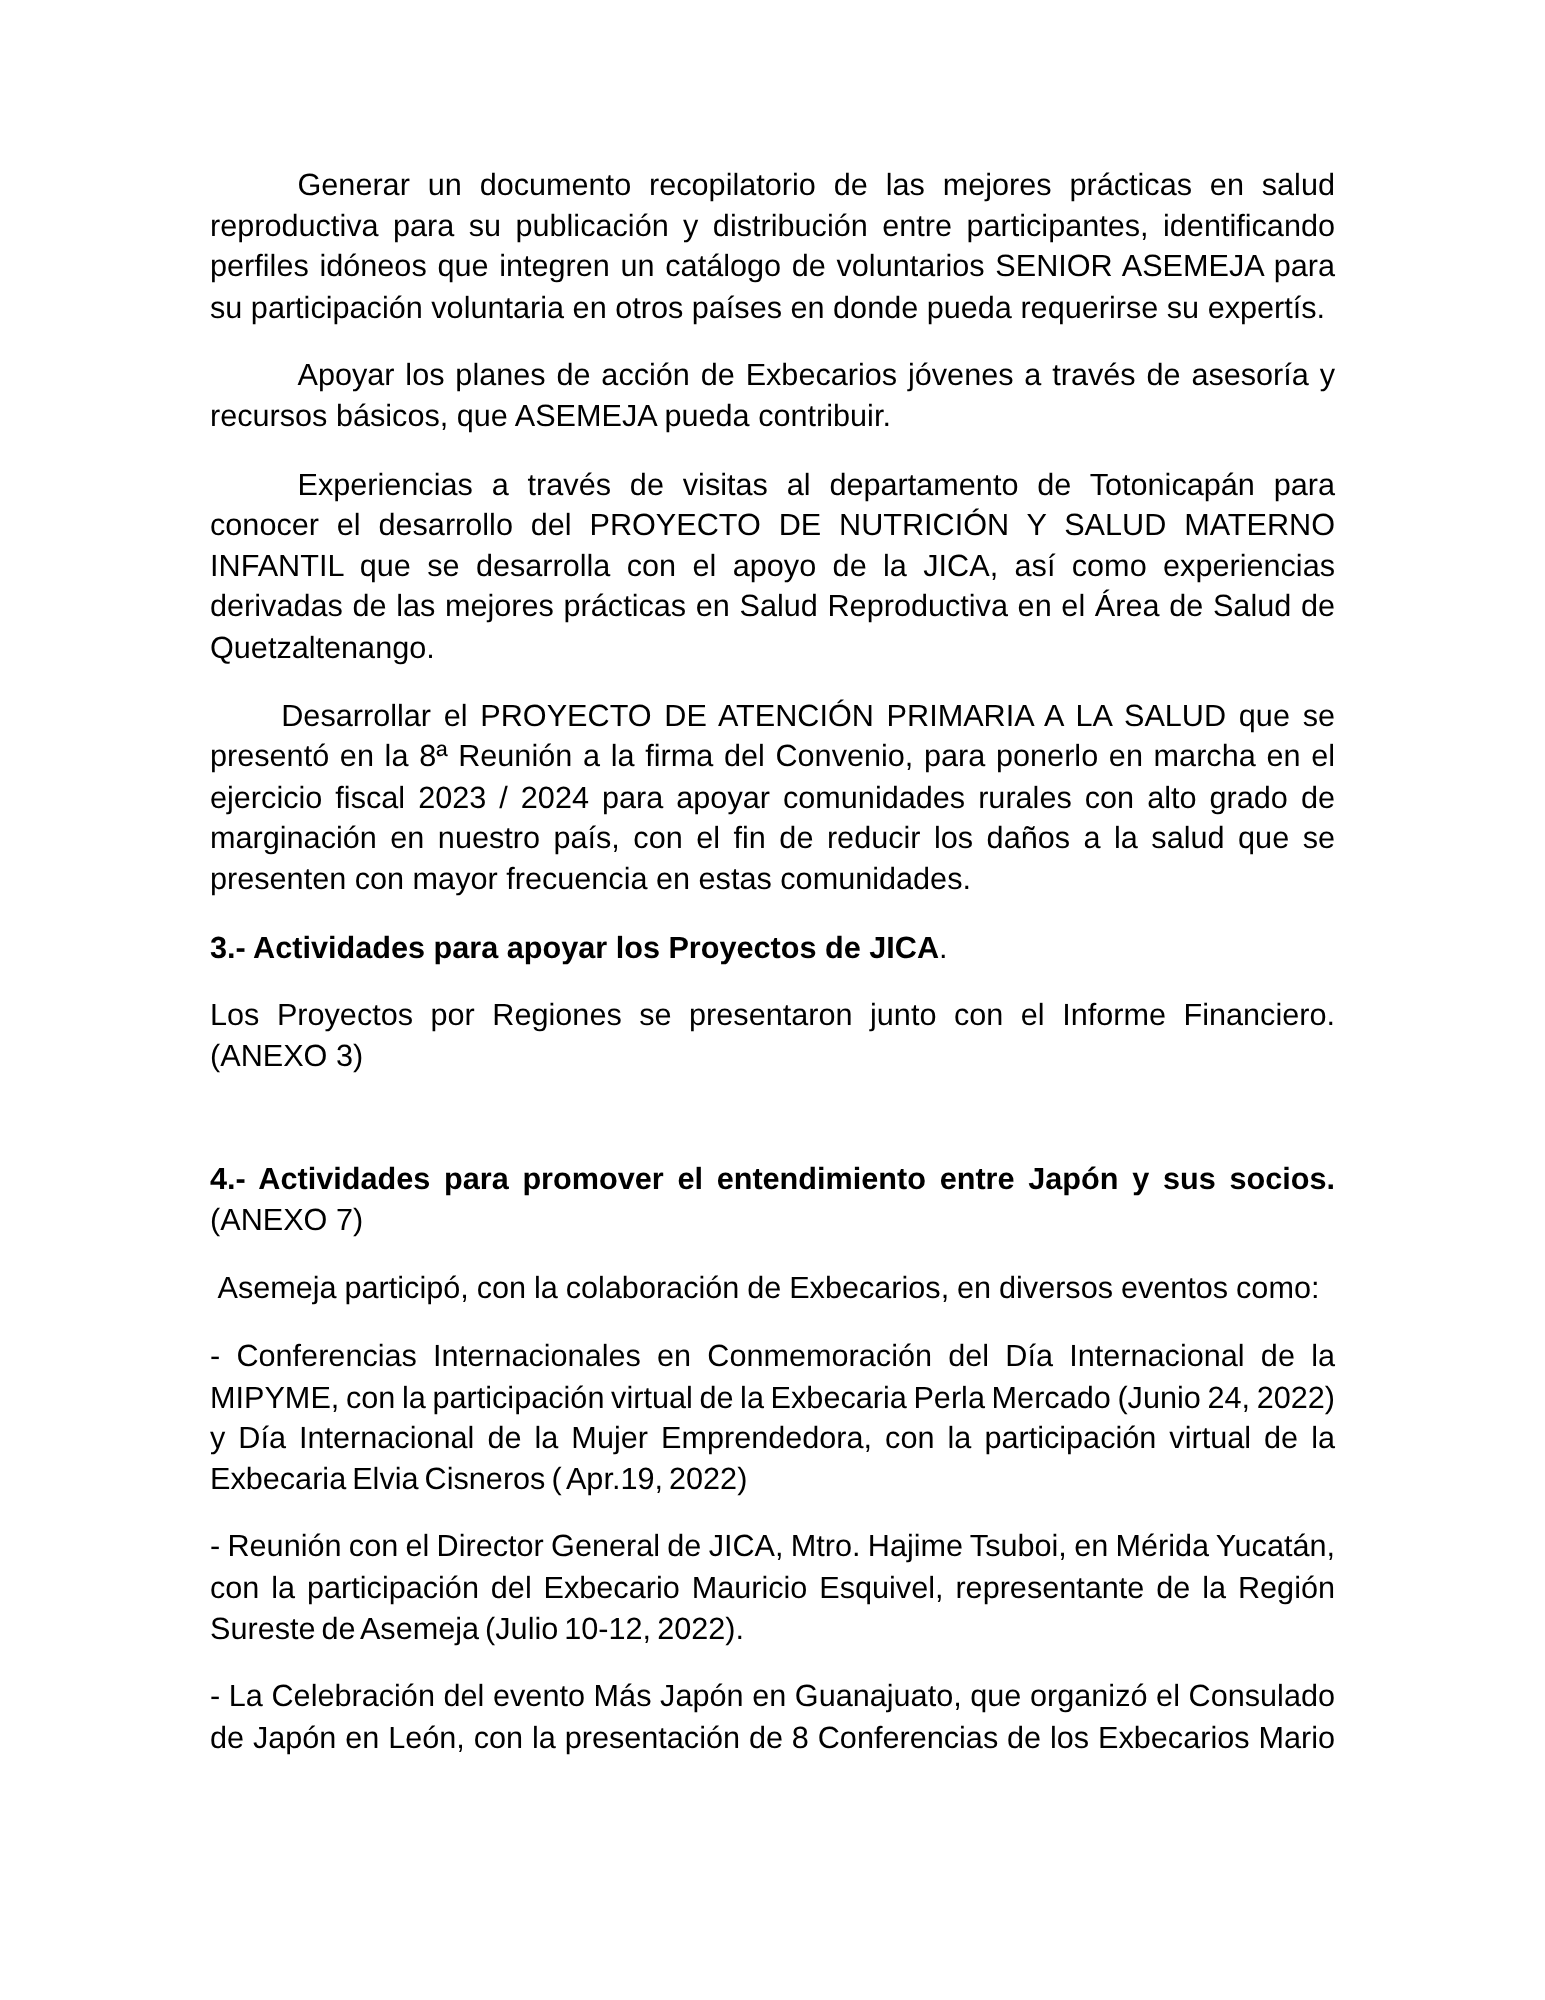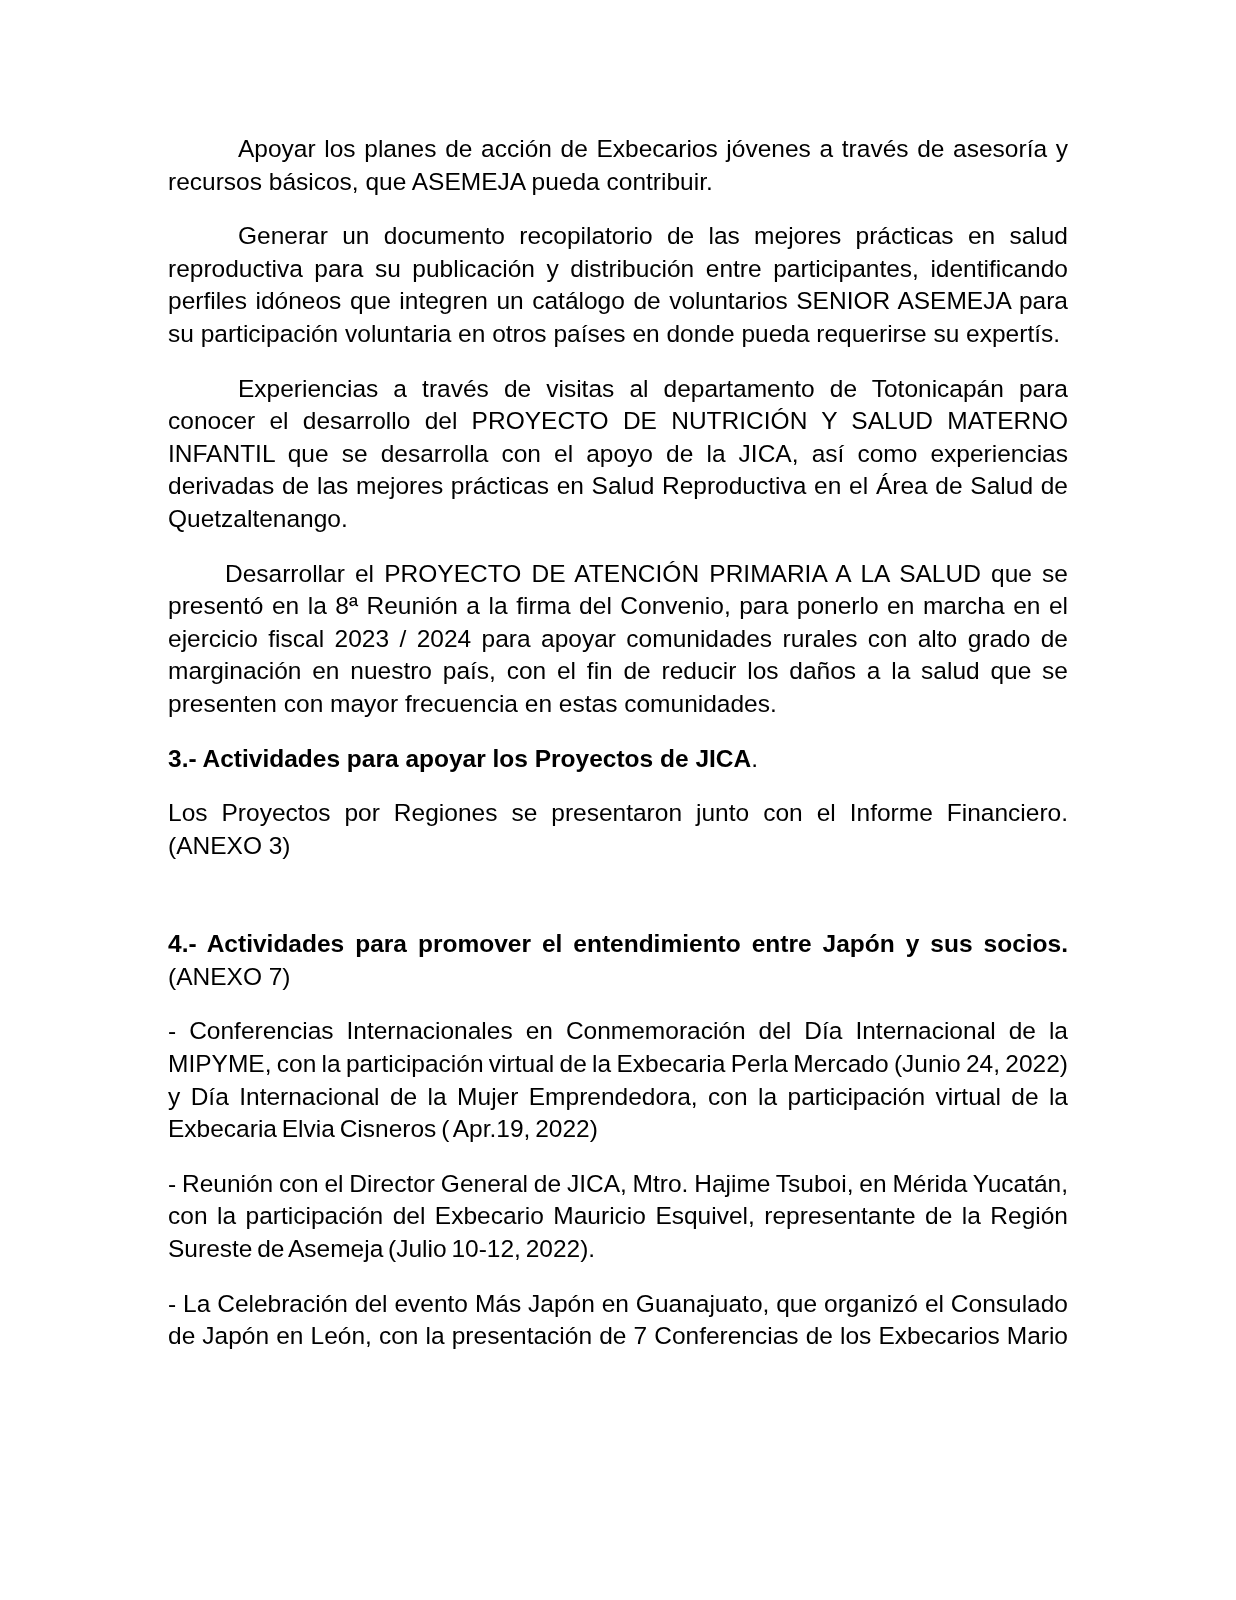"Apoyar los planes de acción" p.indent { order: before "Generar un documento recopilatorio de" -> after "Generar un documento recopilatorio de" }
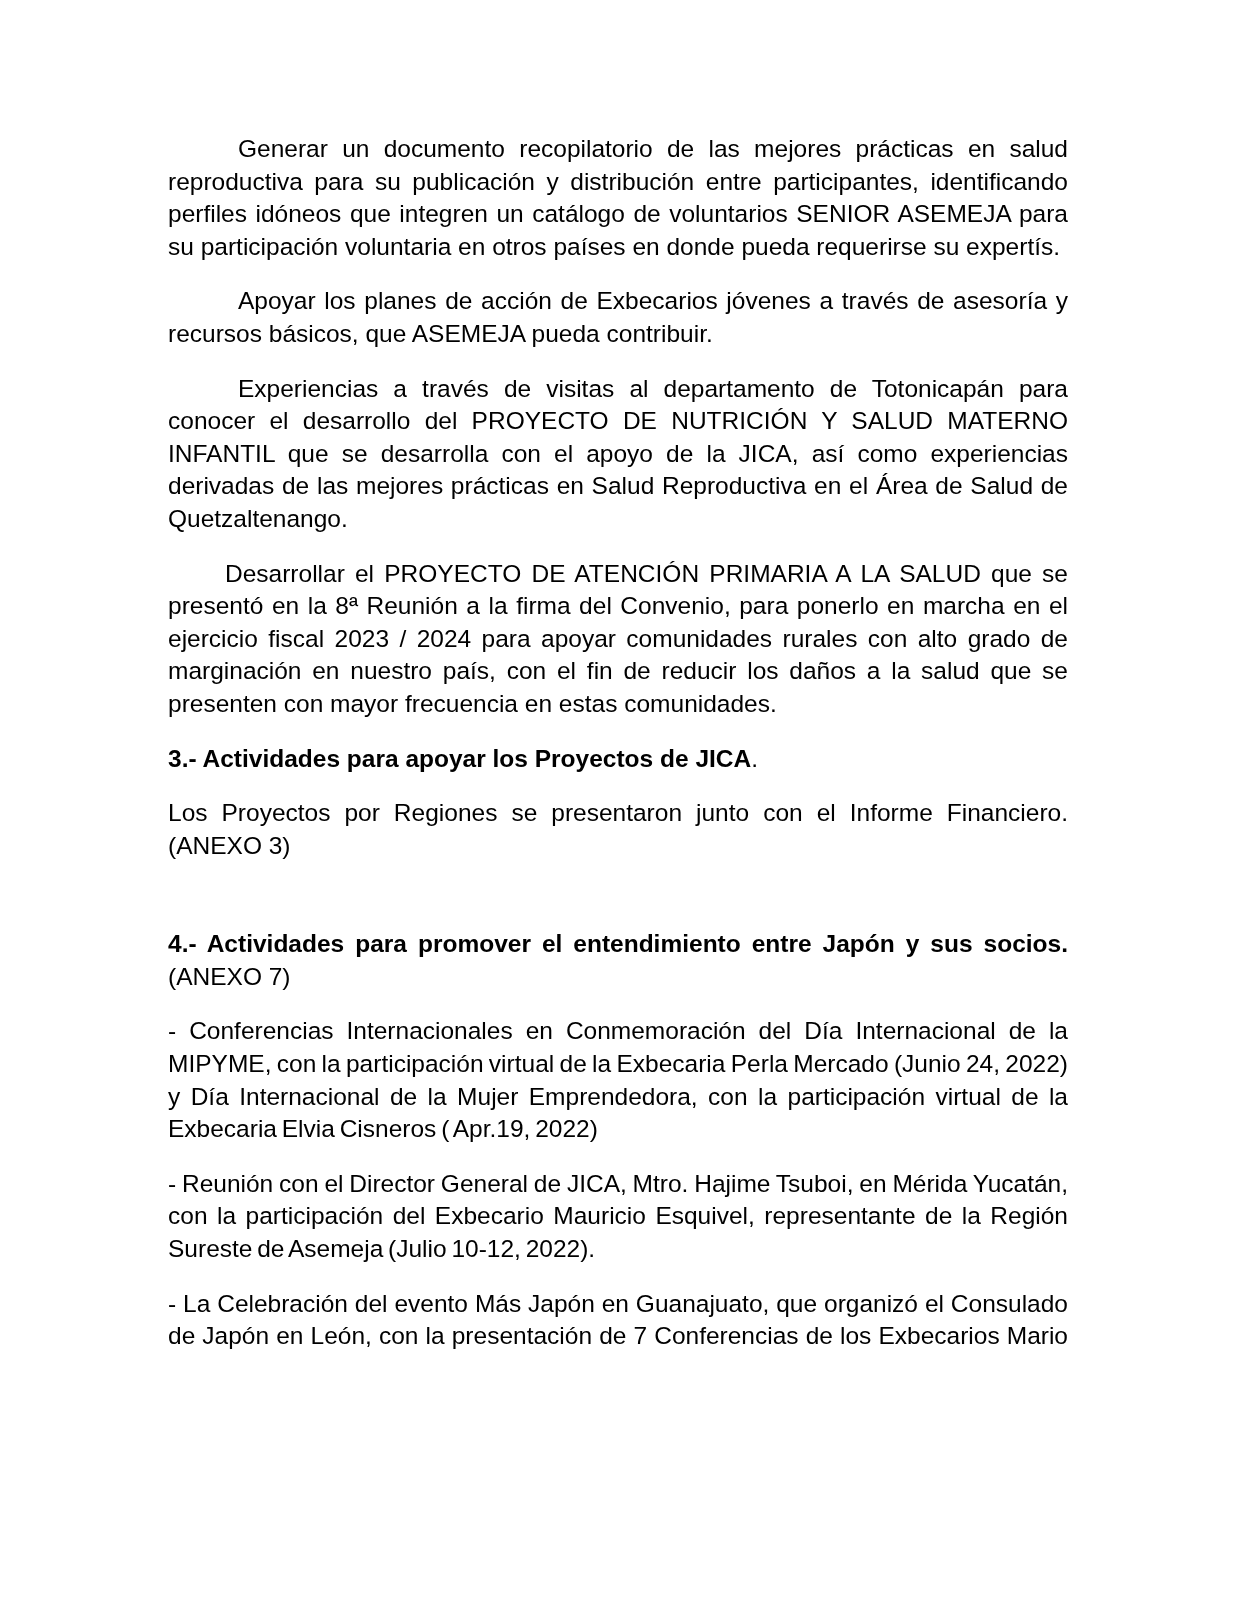"Asemeja participó, con la colaboración" p.intro { html: none -> <p>Asemeja participó, con la colaboración de Exbecarios, en diversos eventos como:</p> }
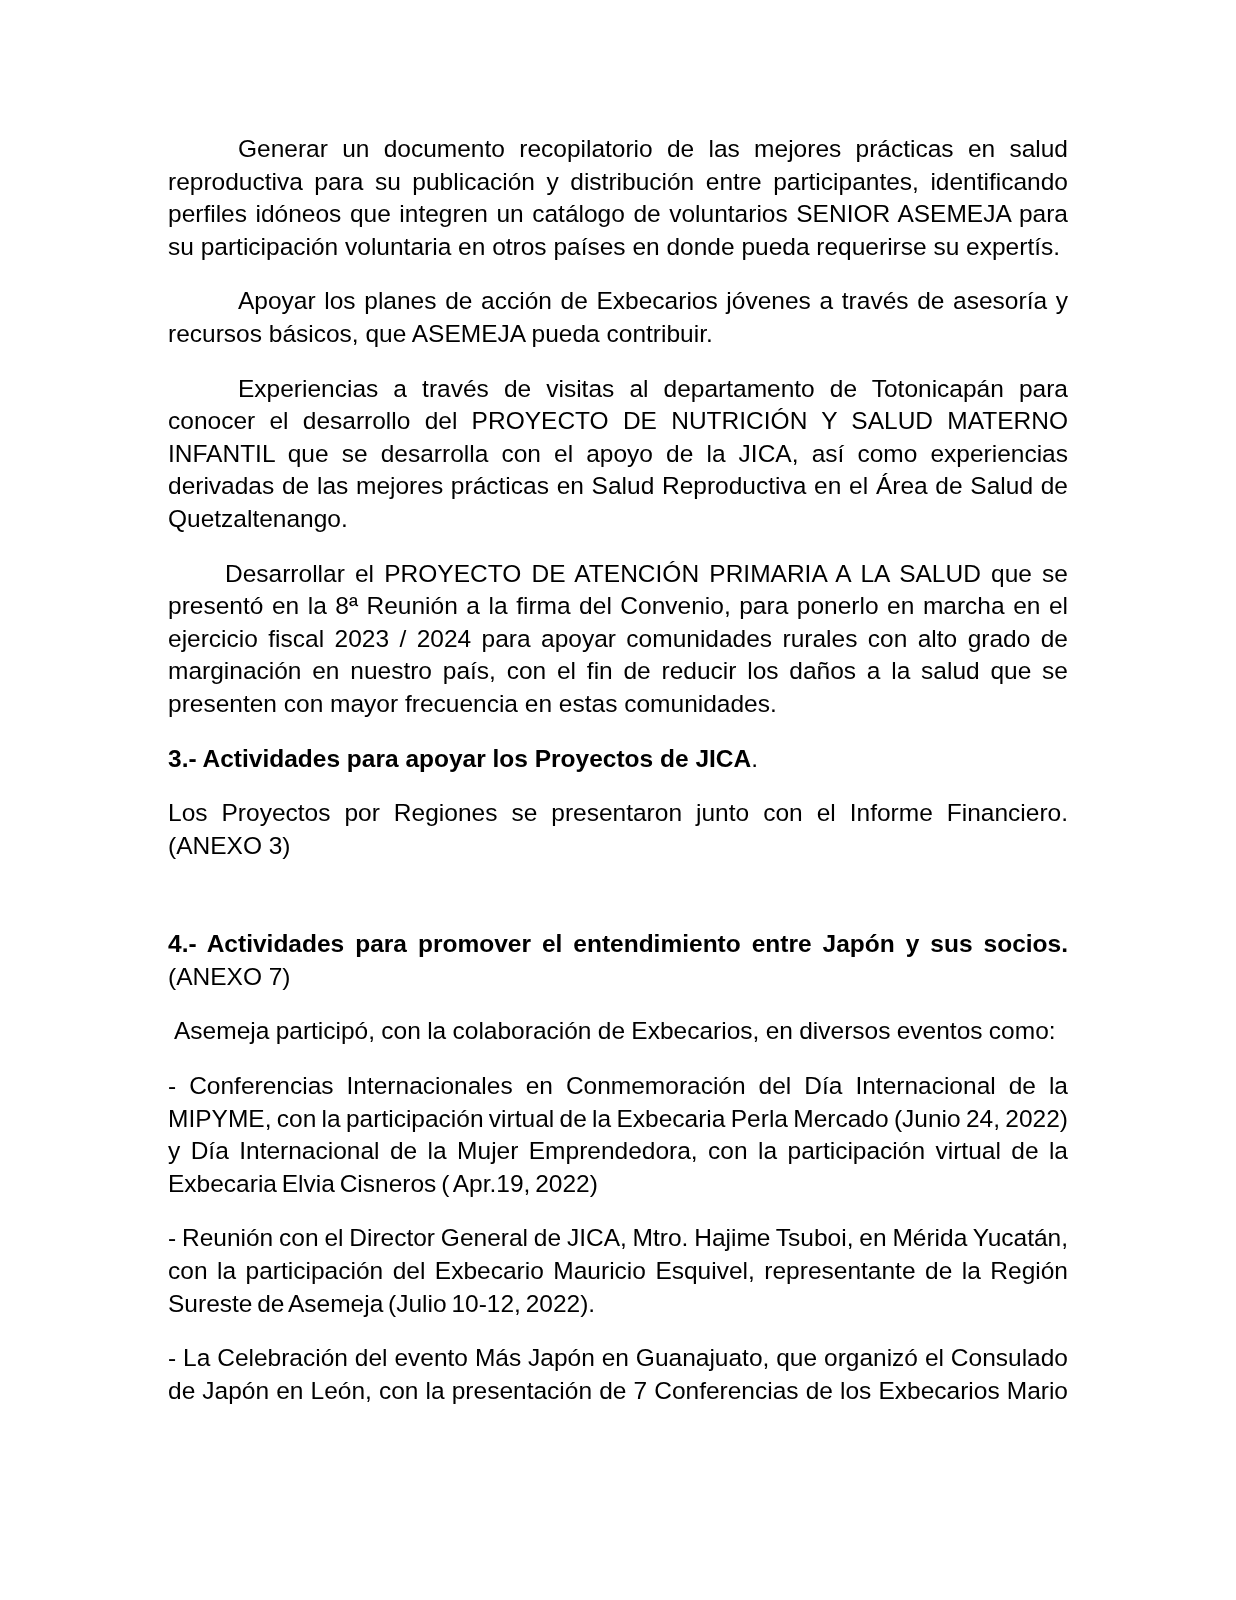"- La Celebración del evento" p.last-bullet { text: 7 -> 8 }
